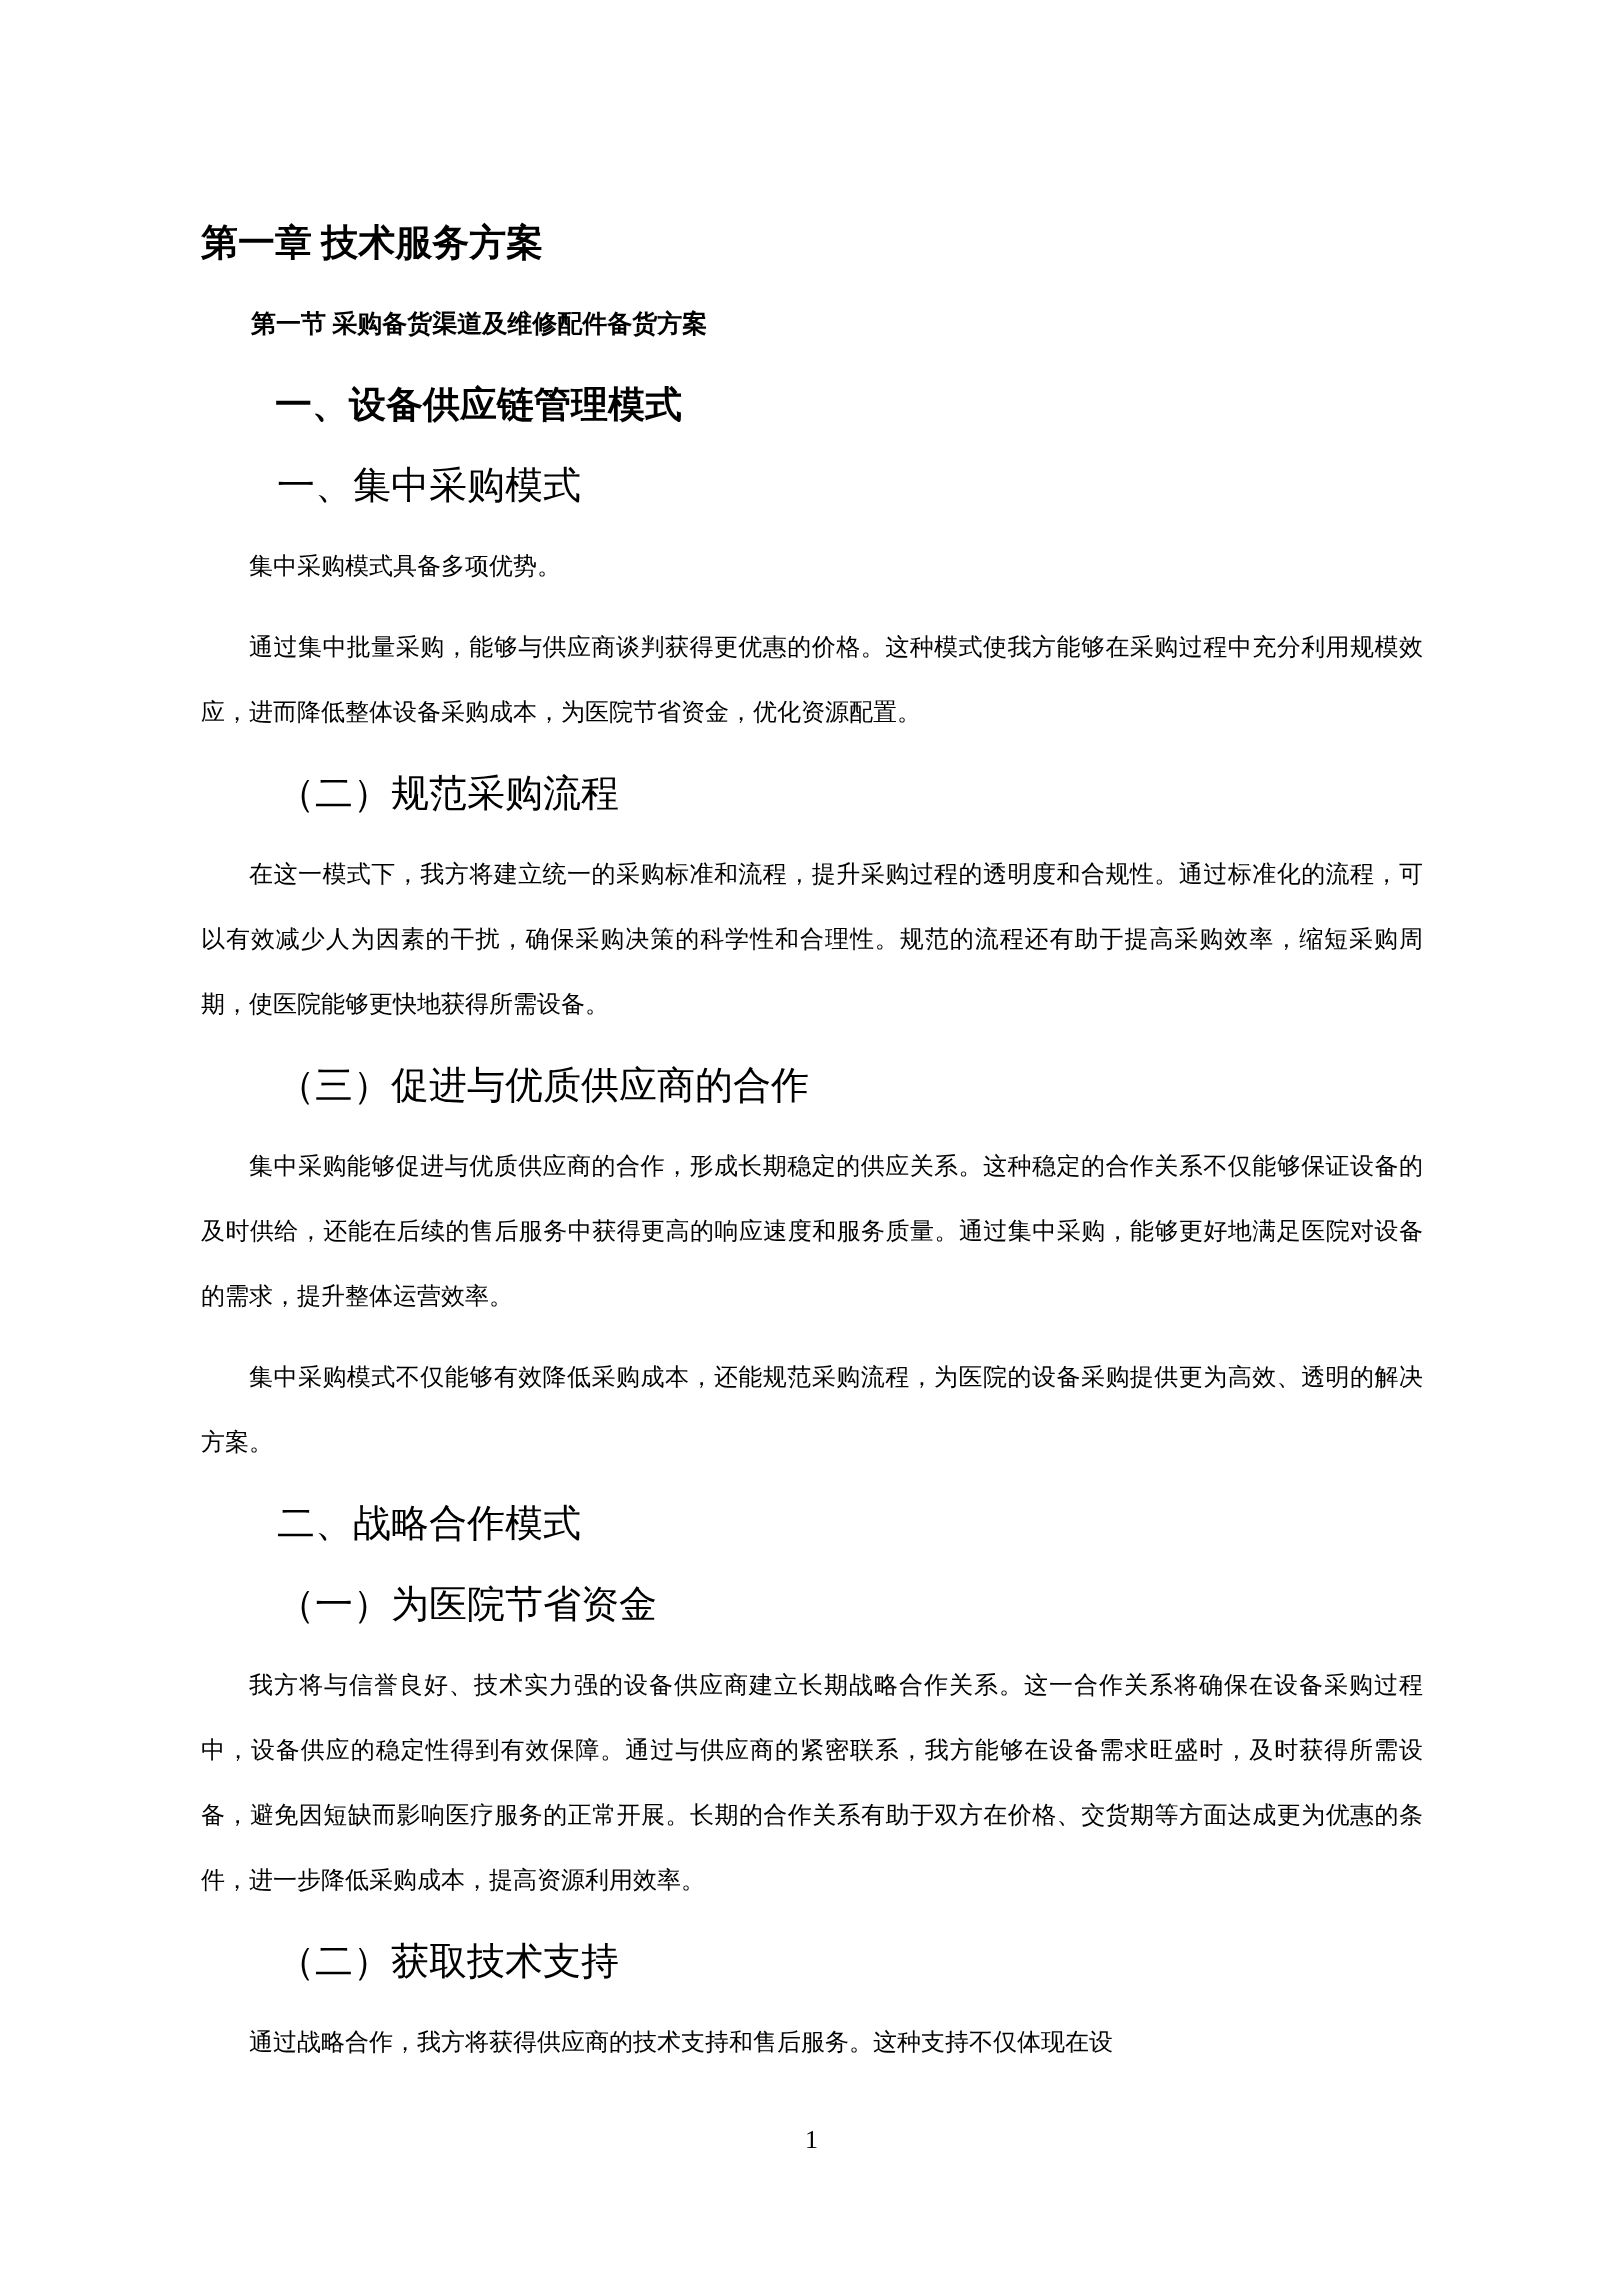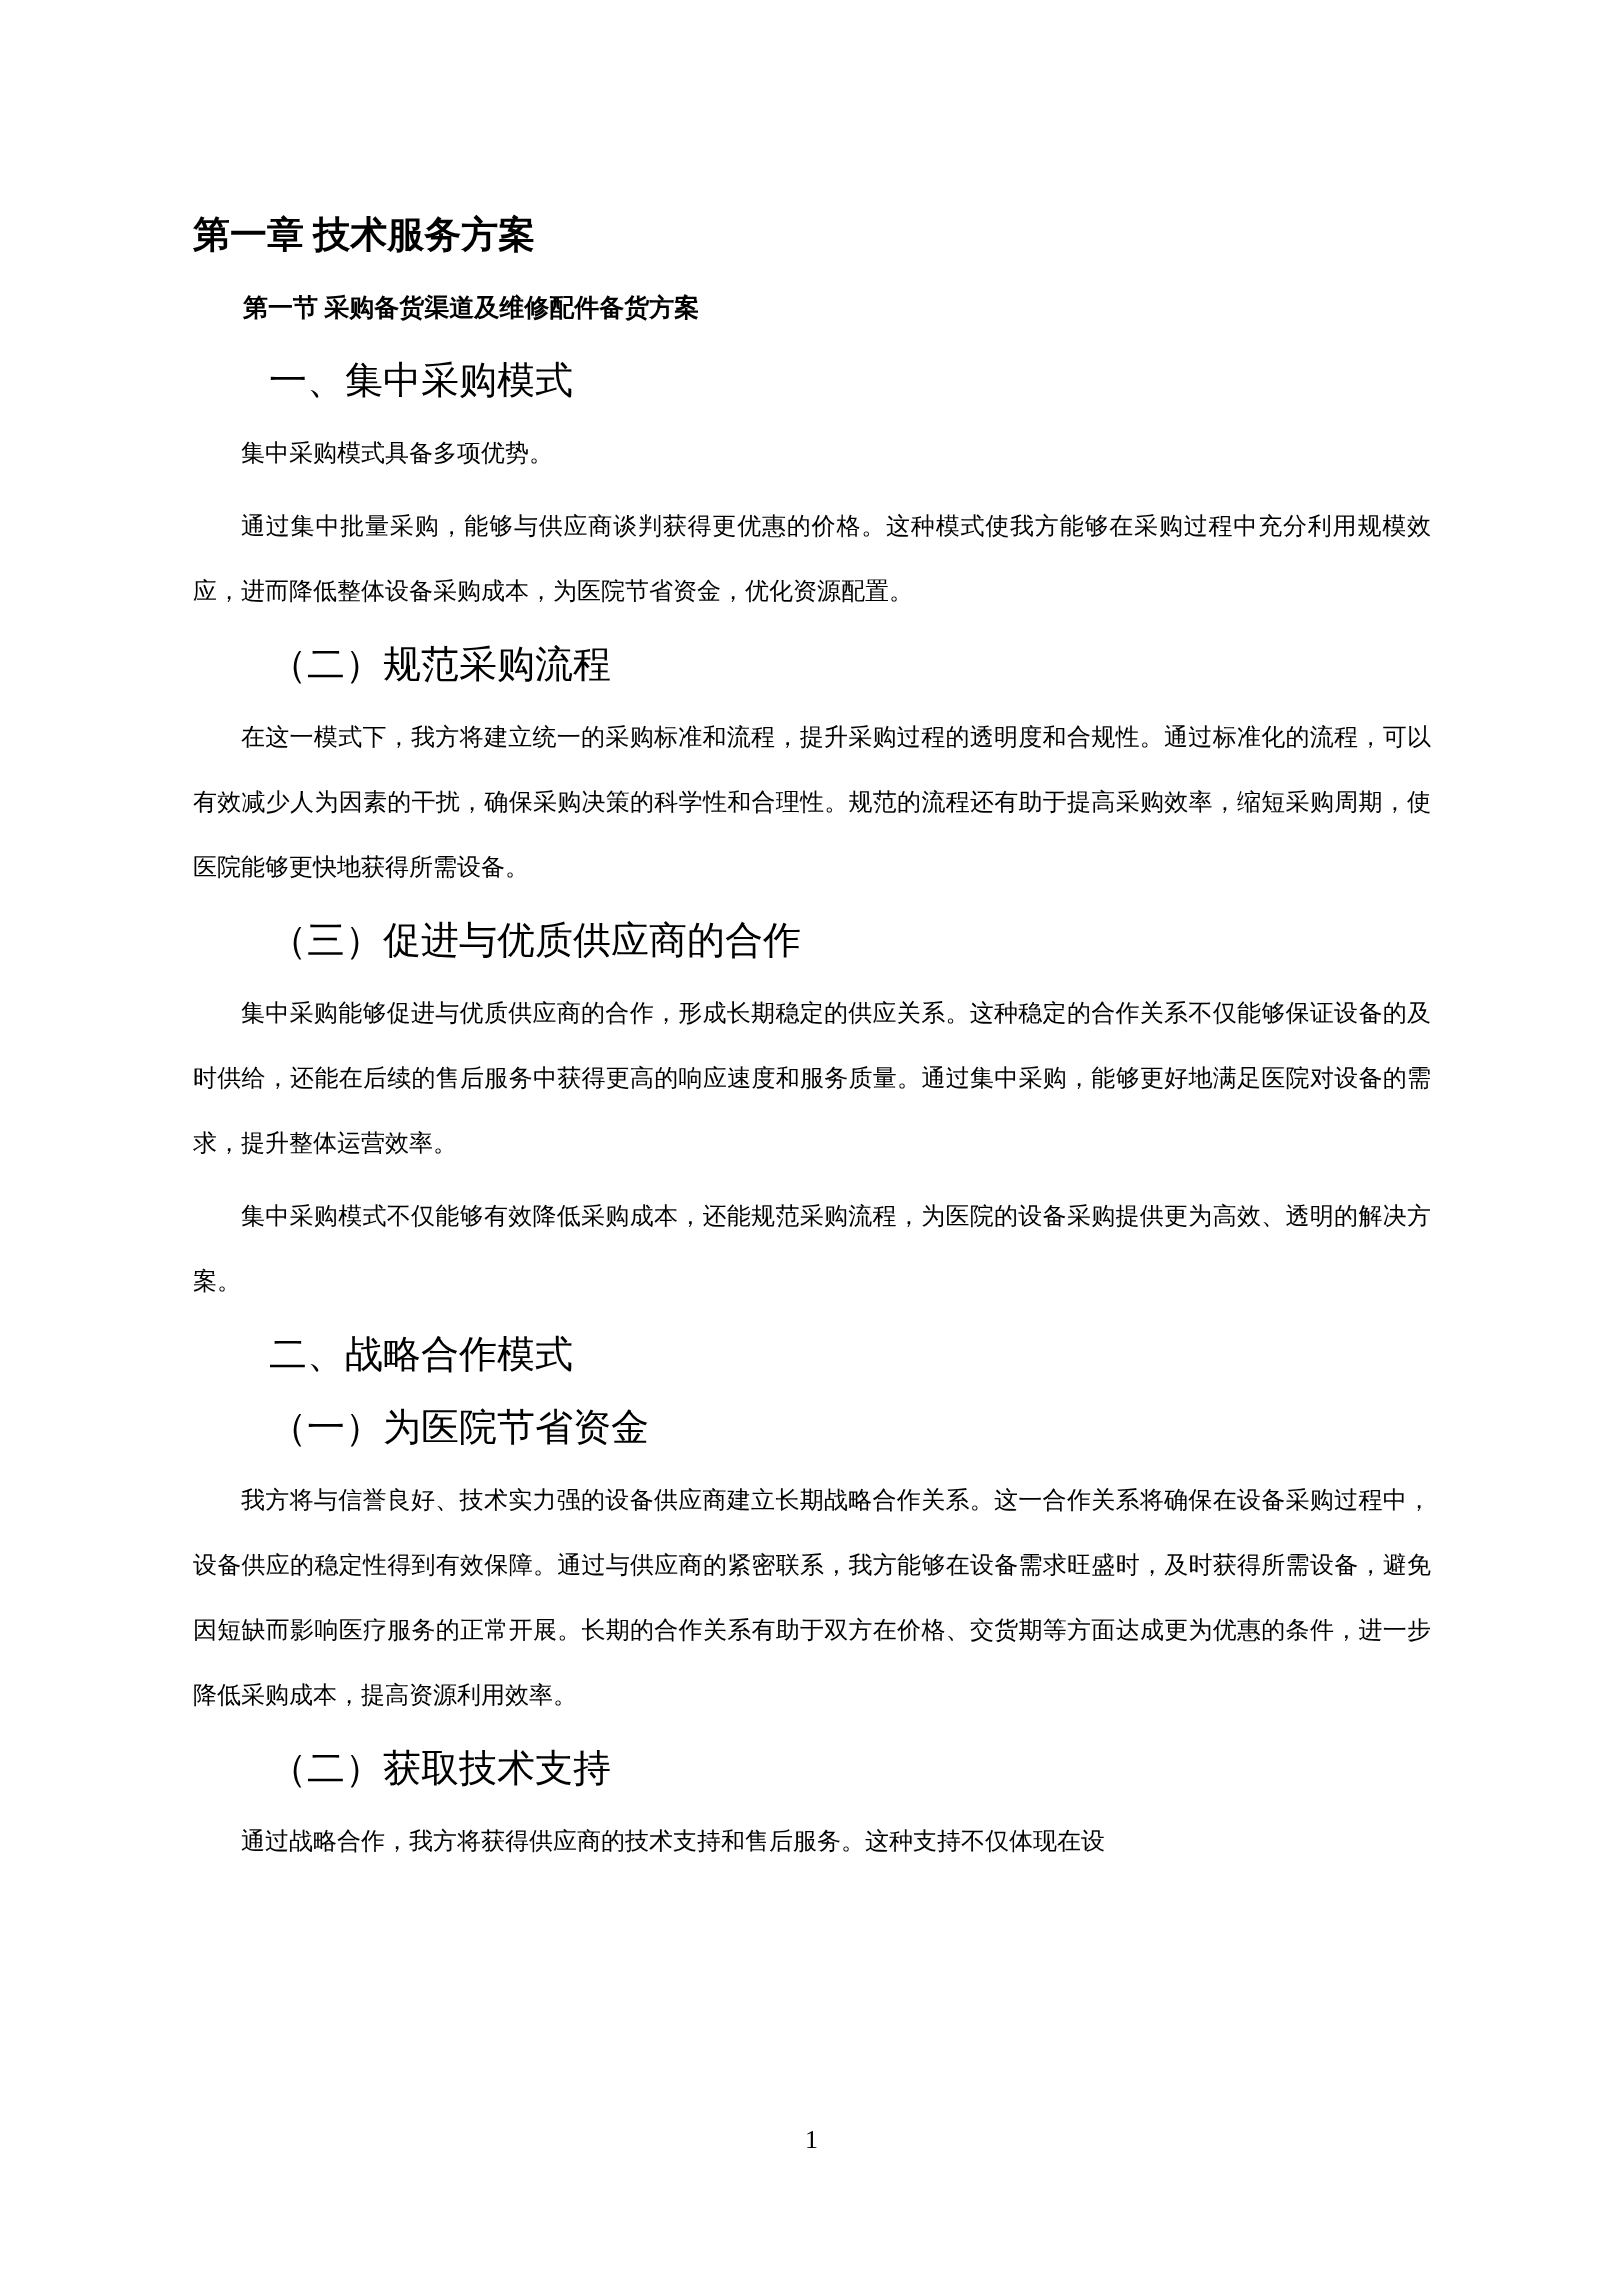"第一章 技术服务方案" .blk { margin: 8px -> 16px }
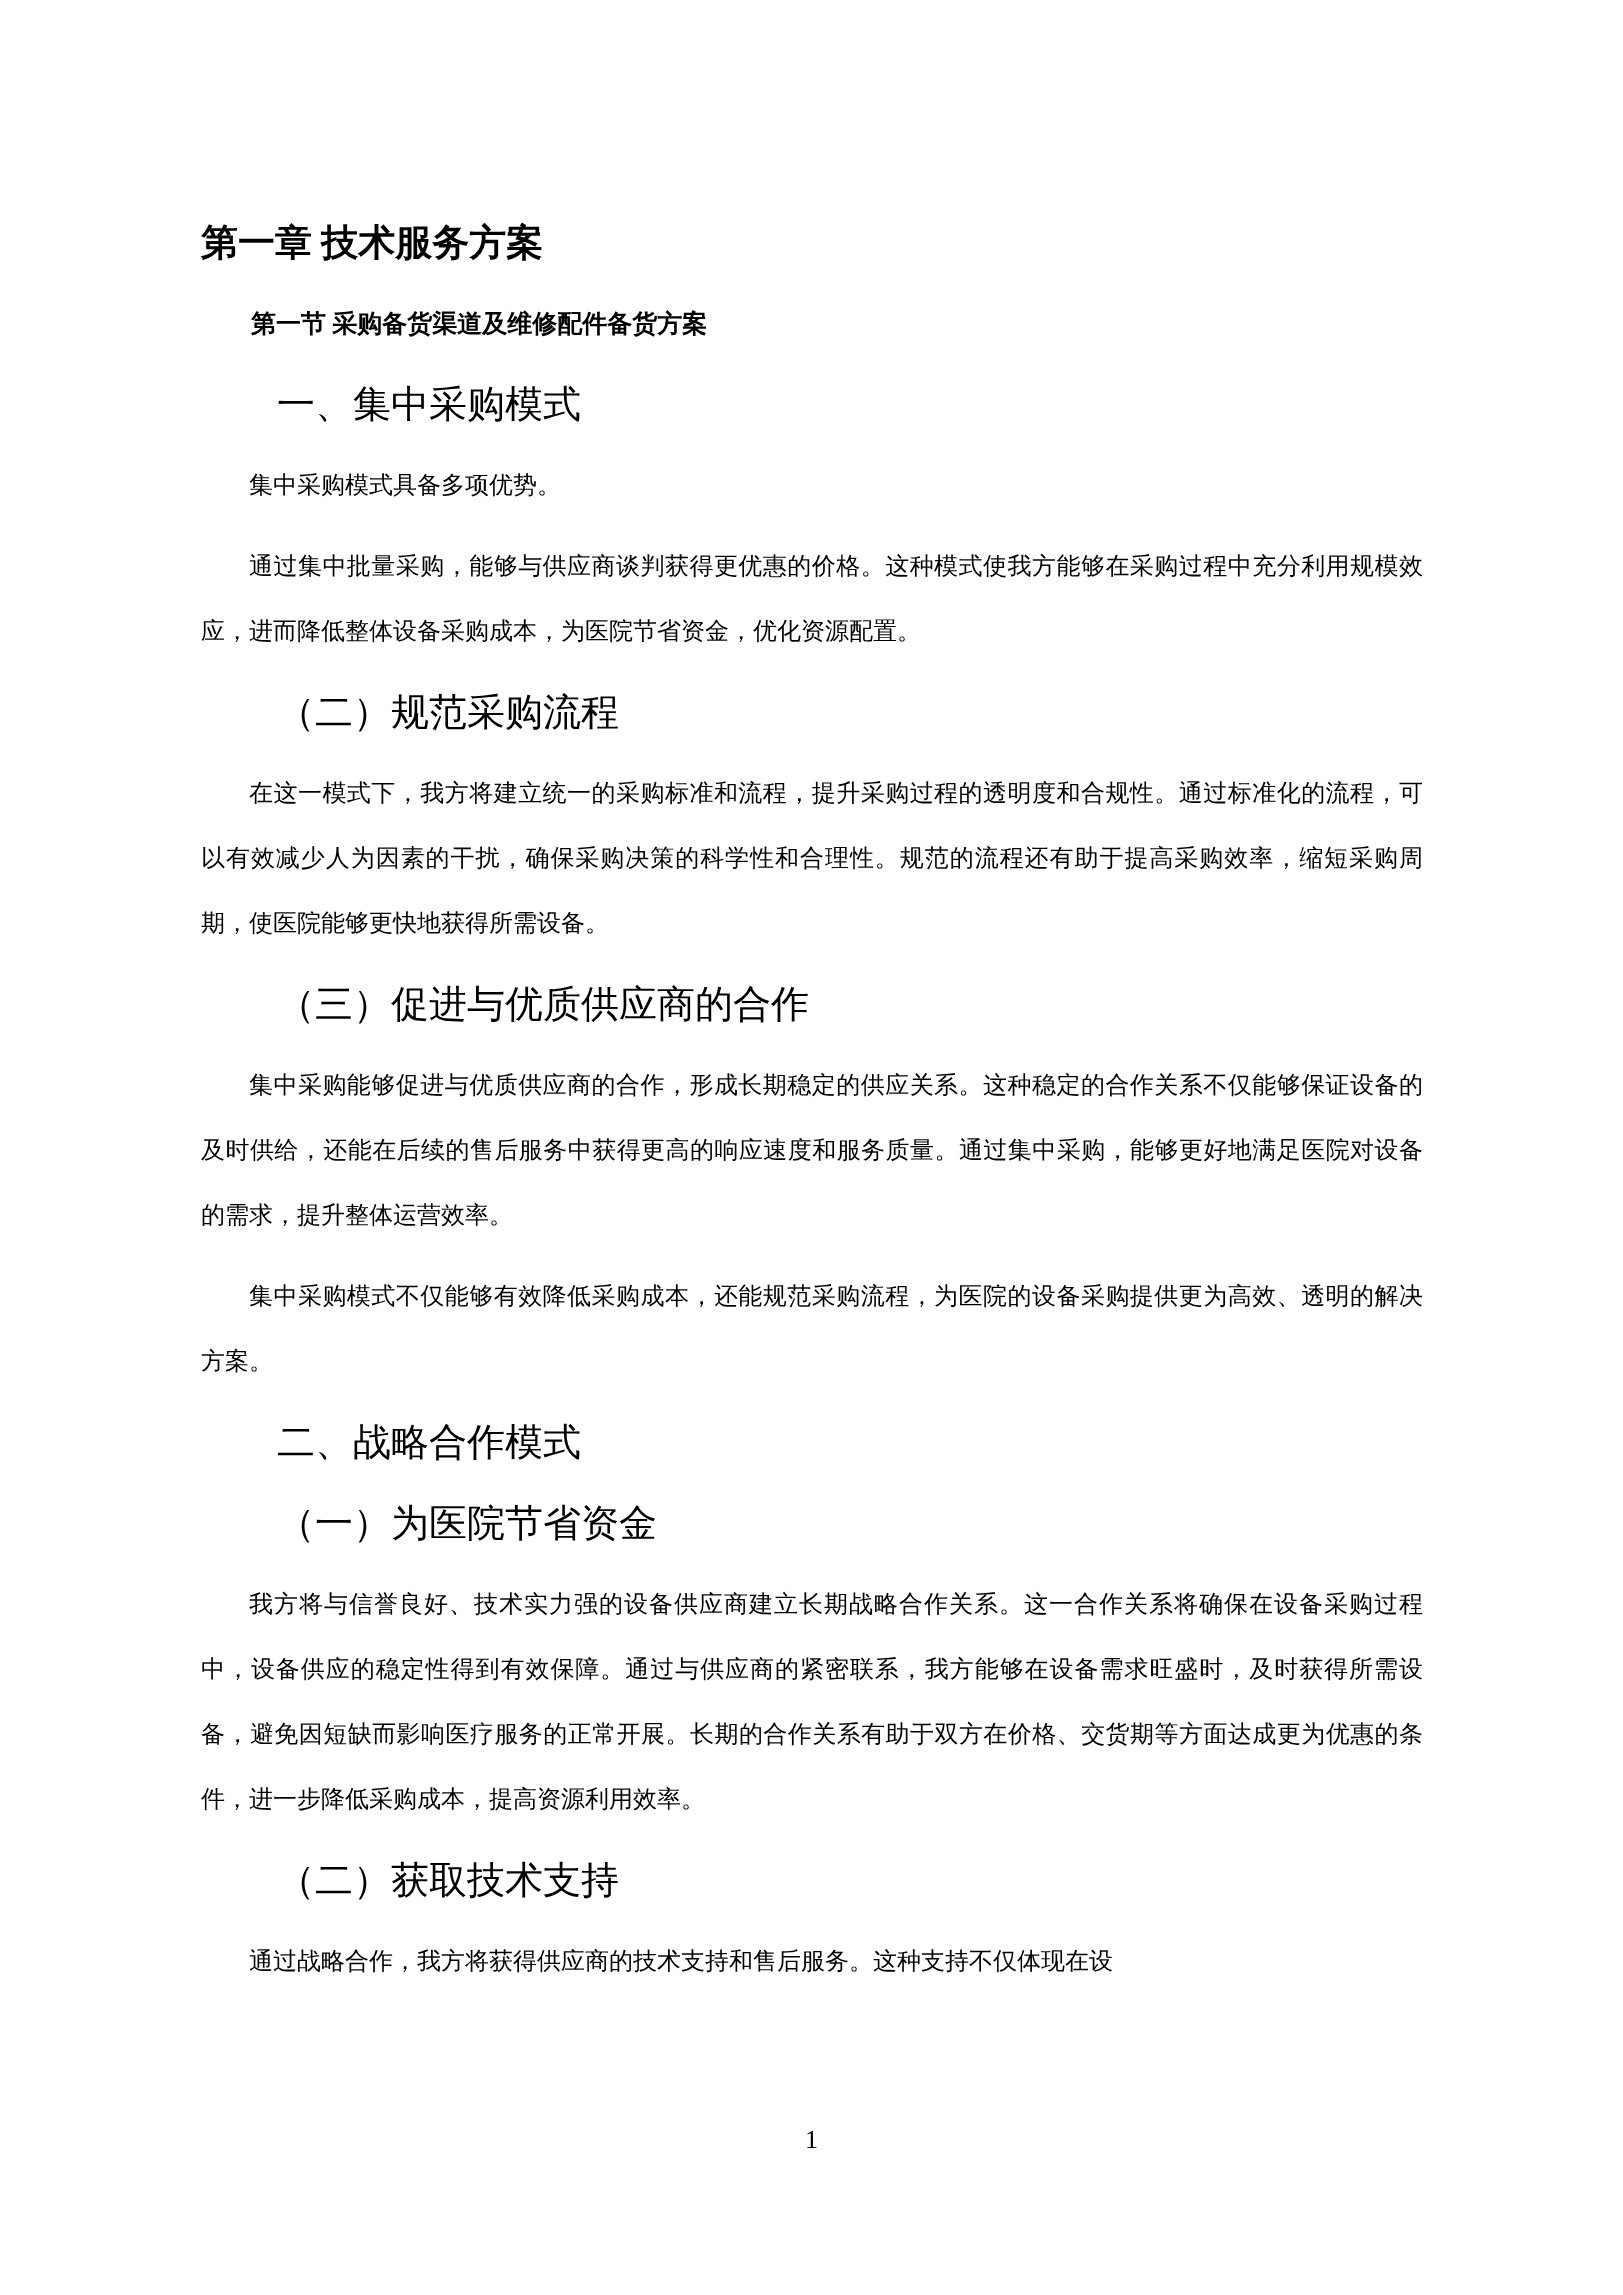"一、设备供应链管理模式" div.blk { html: none -> <div>一、设备供应链管理模式</div> }
